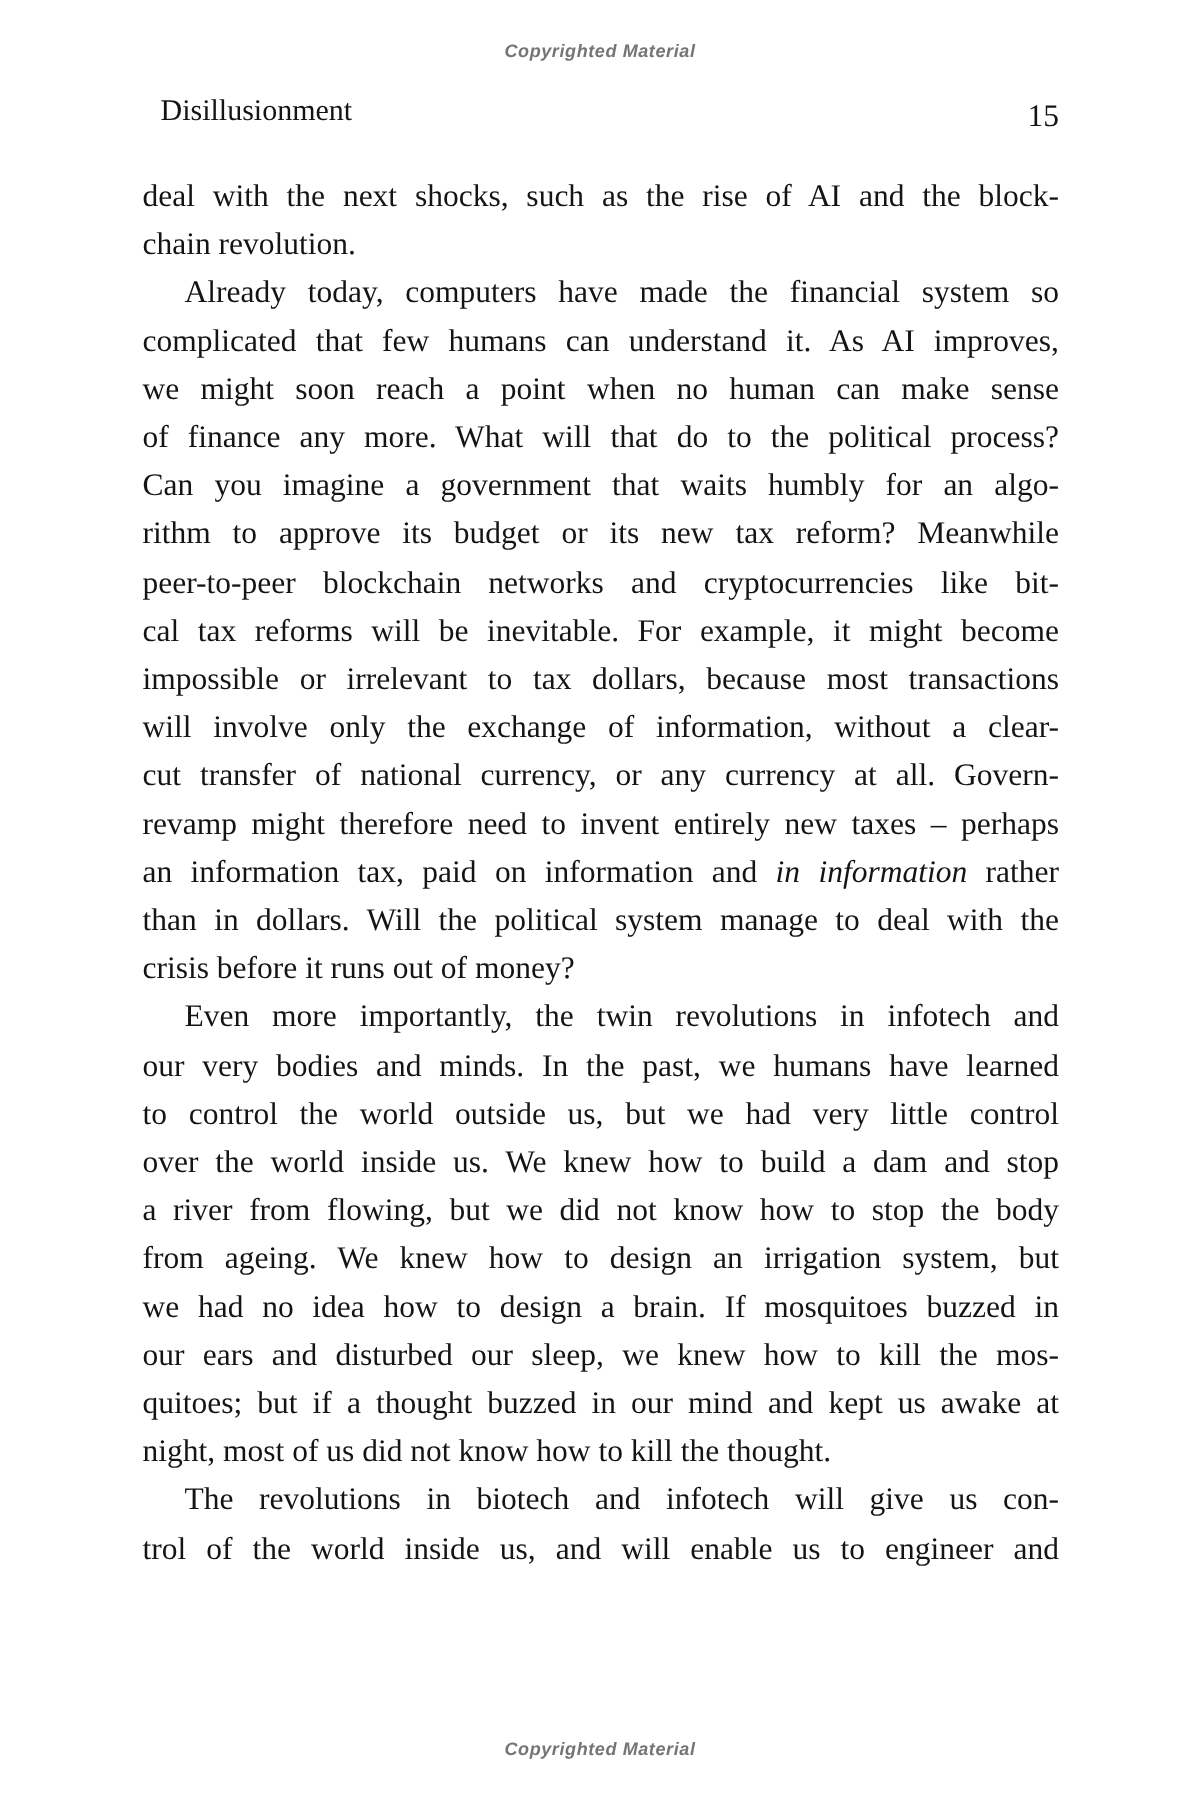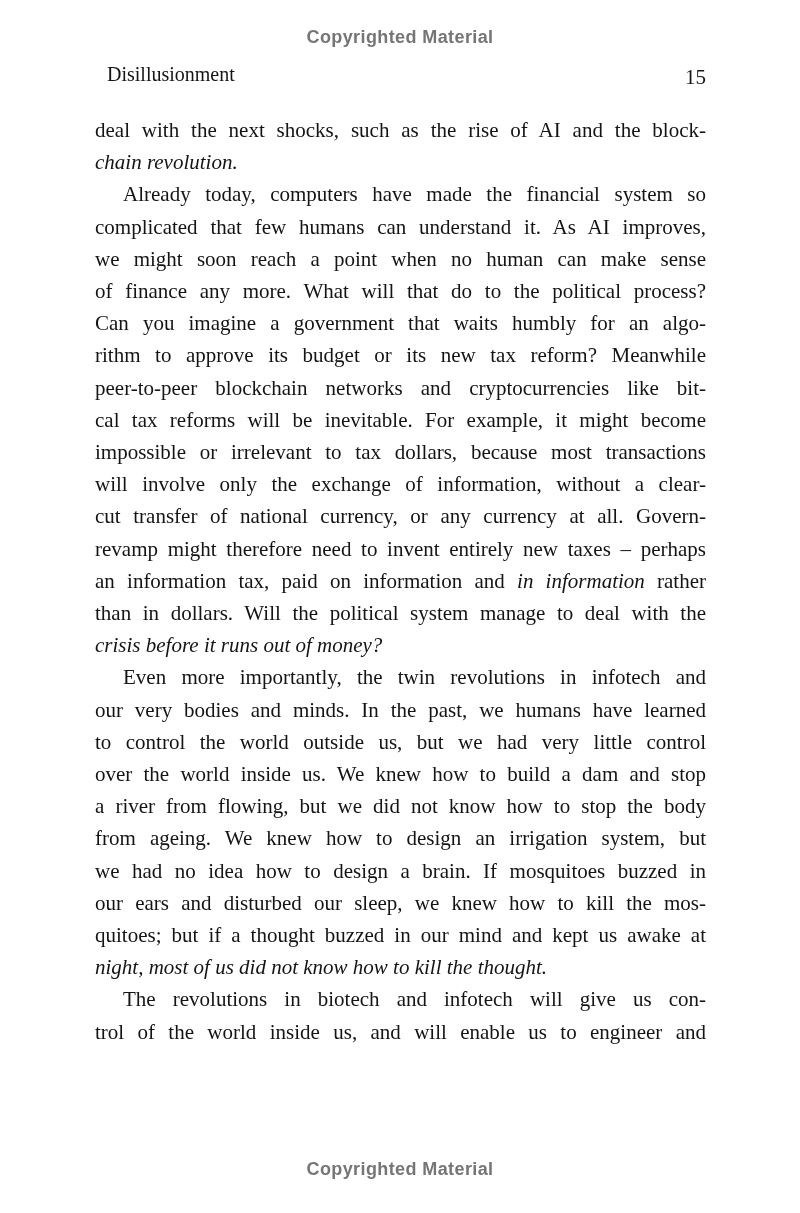"Copyrighted Material" .notice { font-size: 18px -> 12px; font-style: none -> italic }
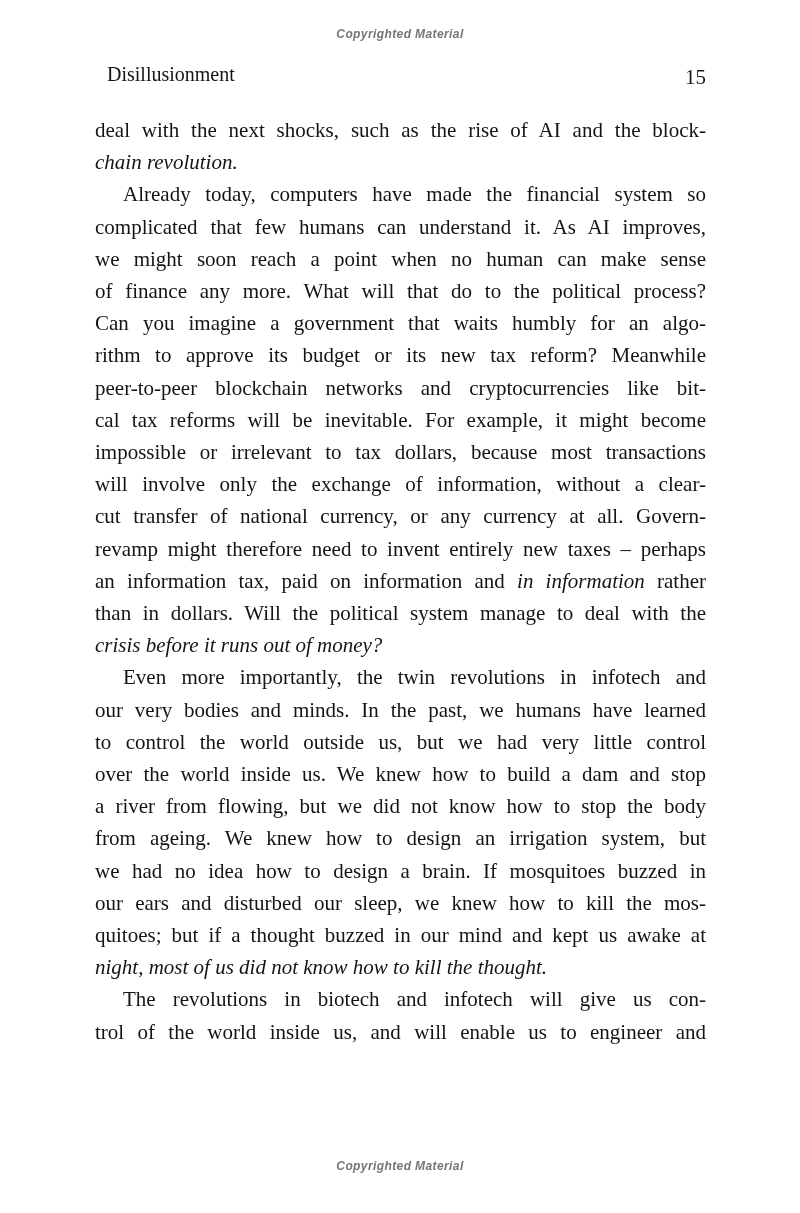"chain revolution." .line.no-just { font-style: italic -> none }
